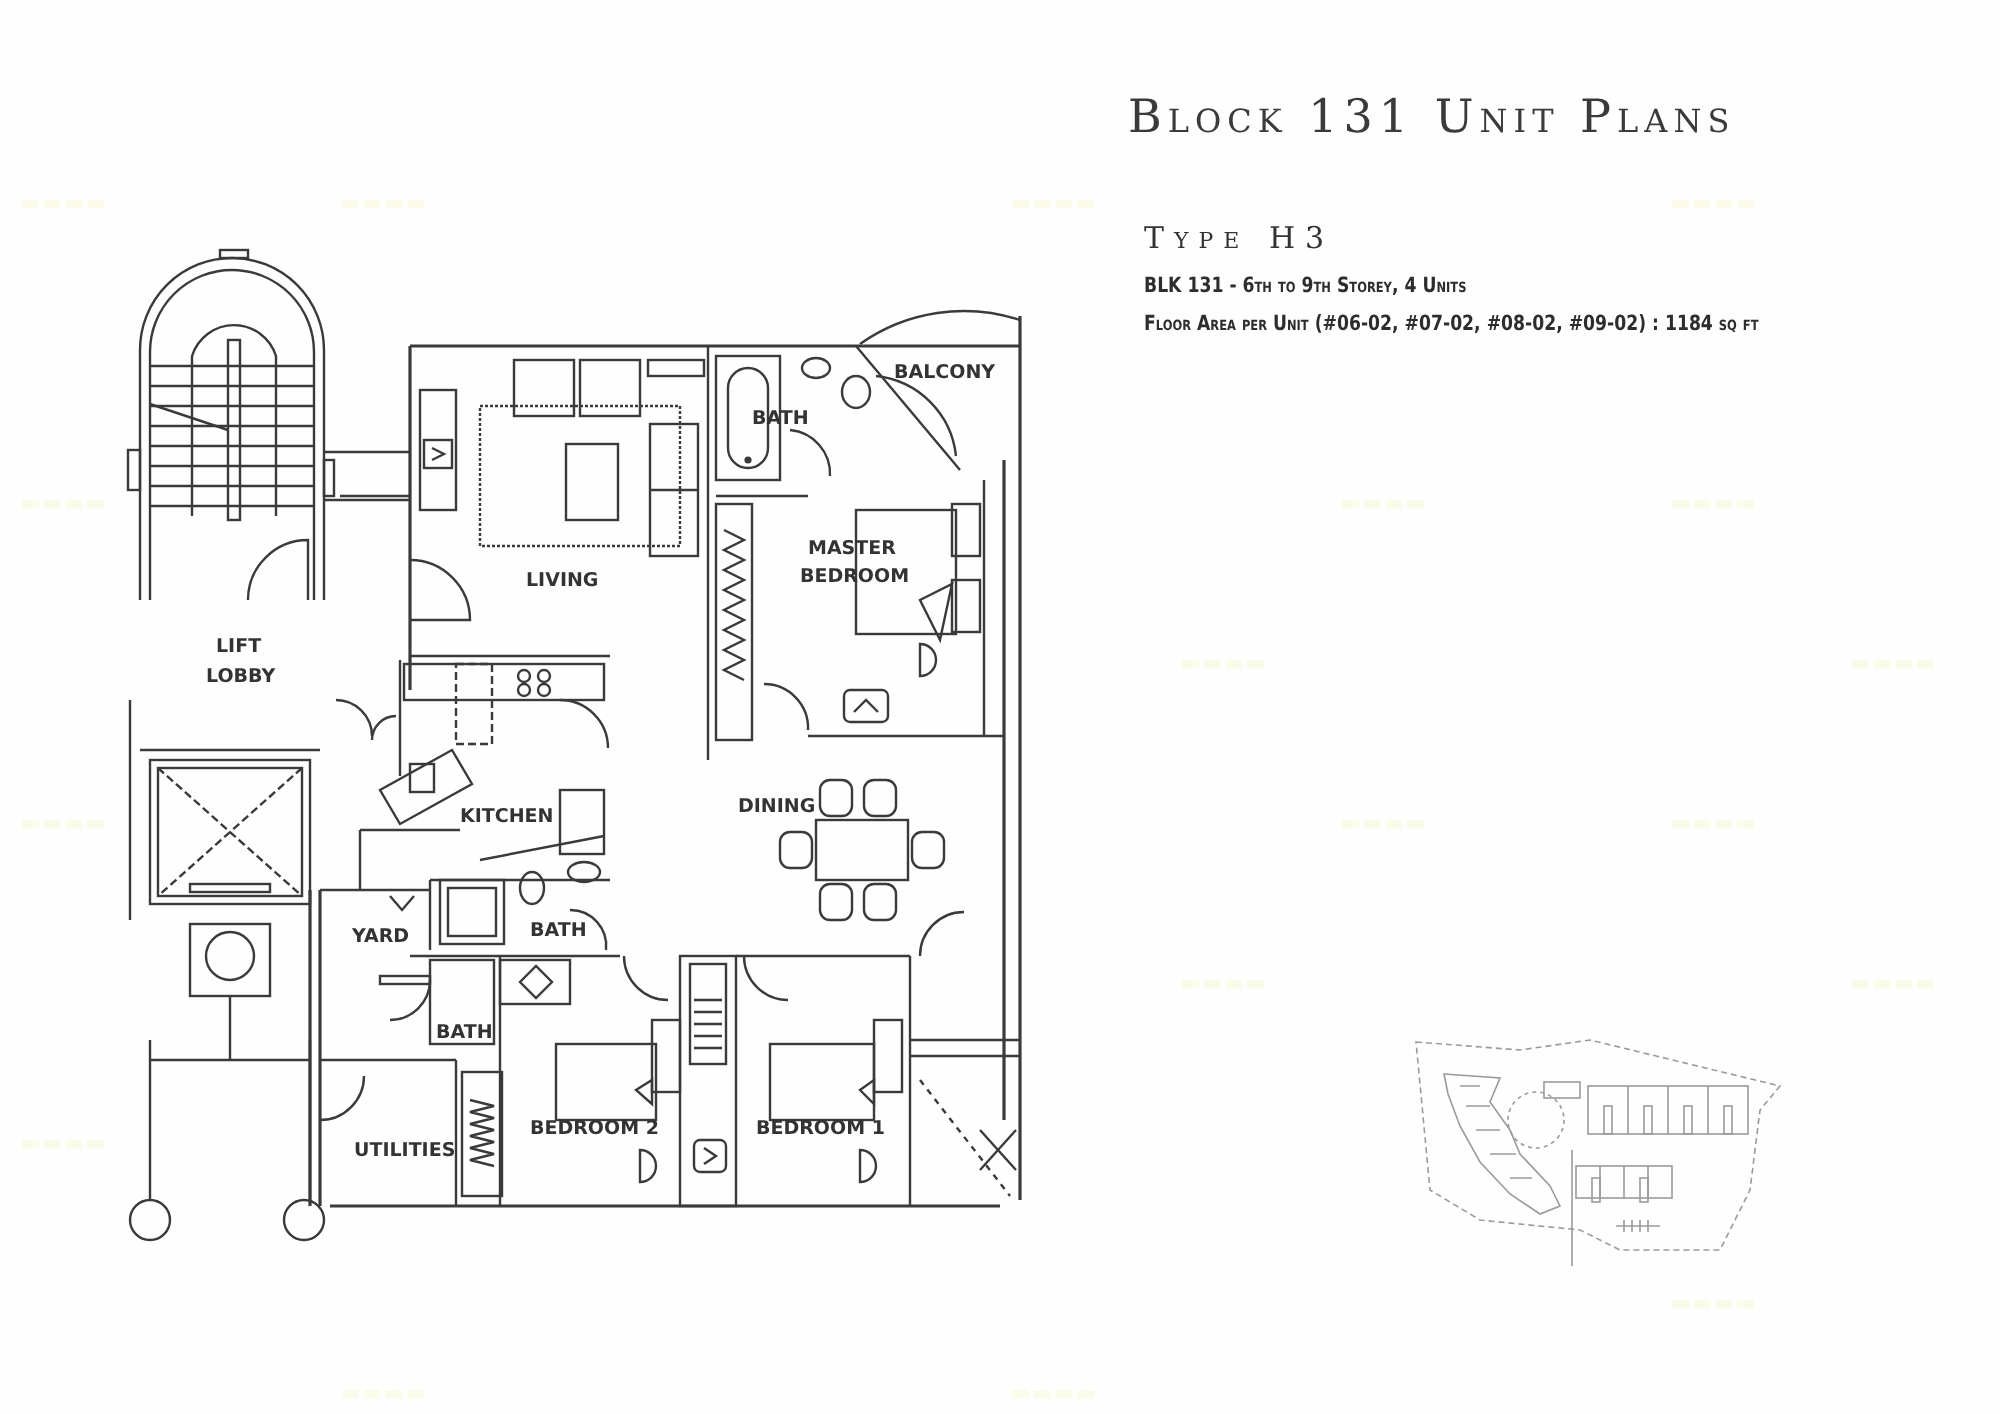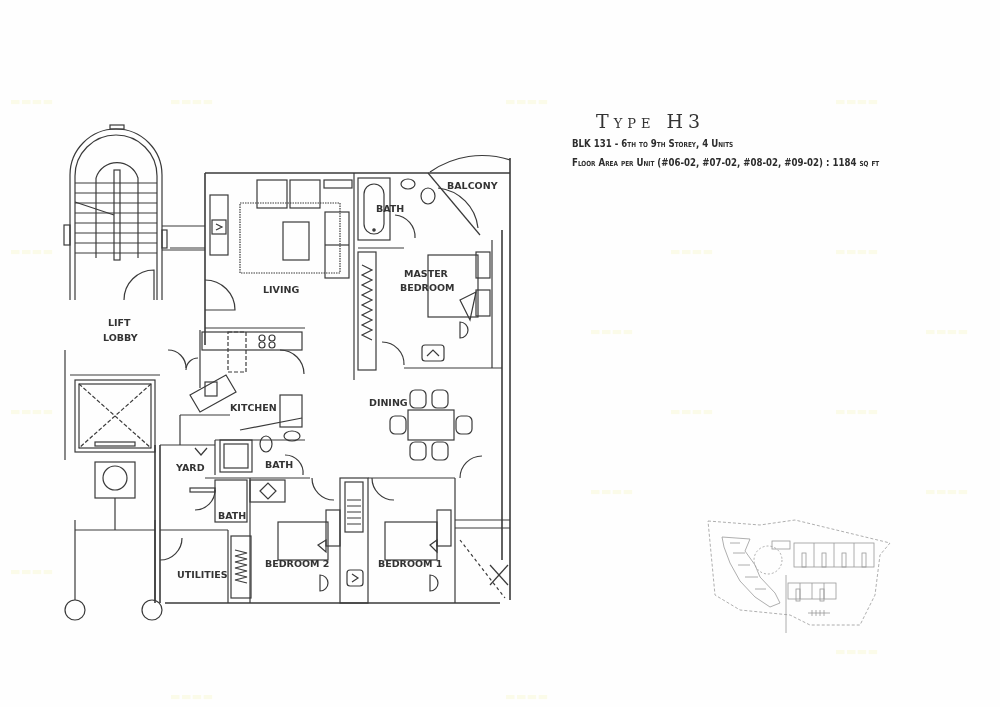"Block 131 Unit Plans" div.title { html: none -> <div>Block 131 Unit Plans</div> }
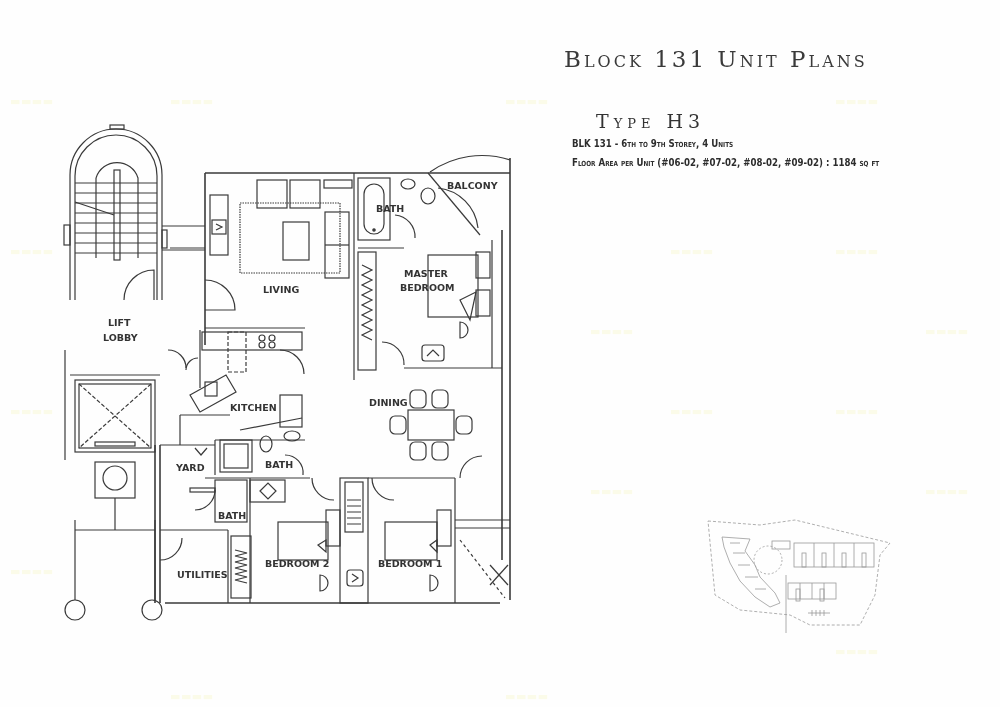"Type H3" .type { font-size: 19px -> 15px; margin-left: 24px -> none }
